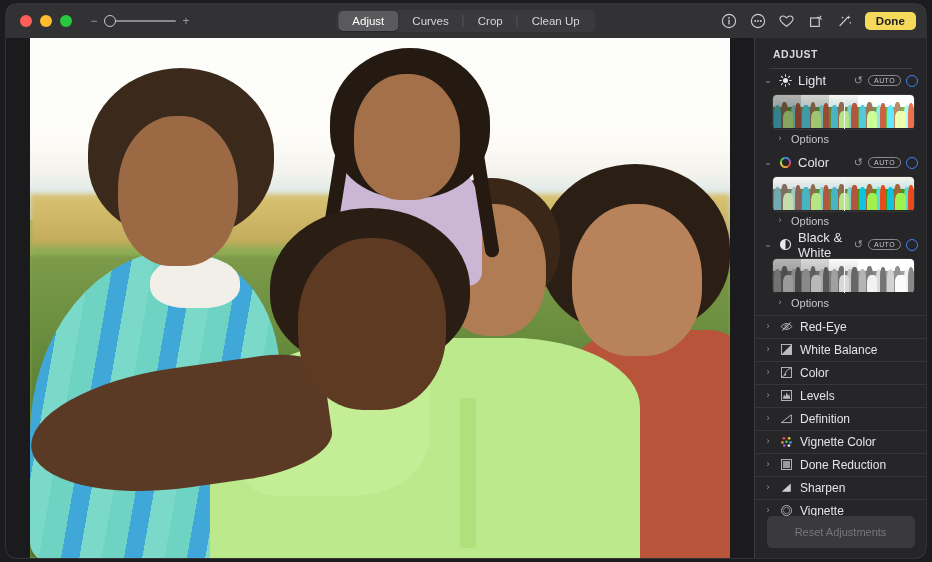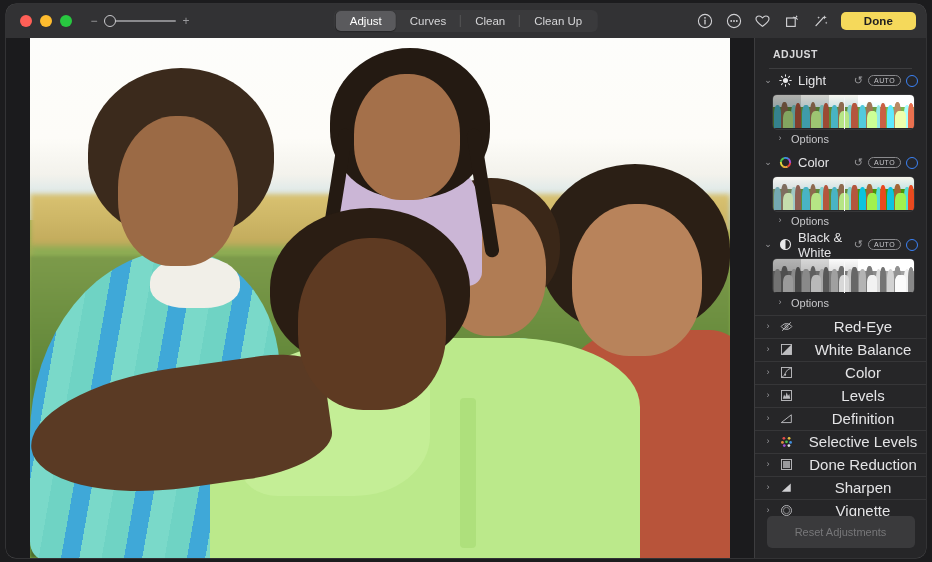"Clean" div.tab { text: Clean -> Crop }
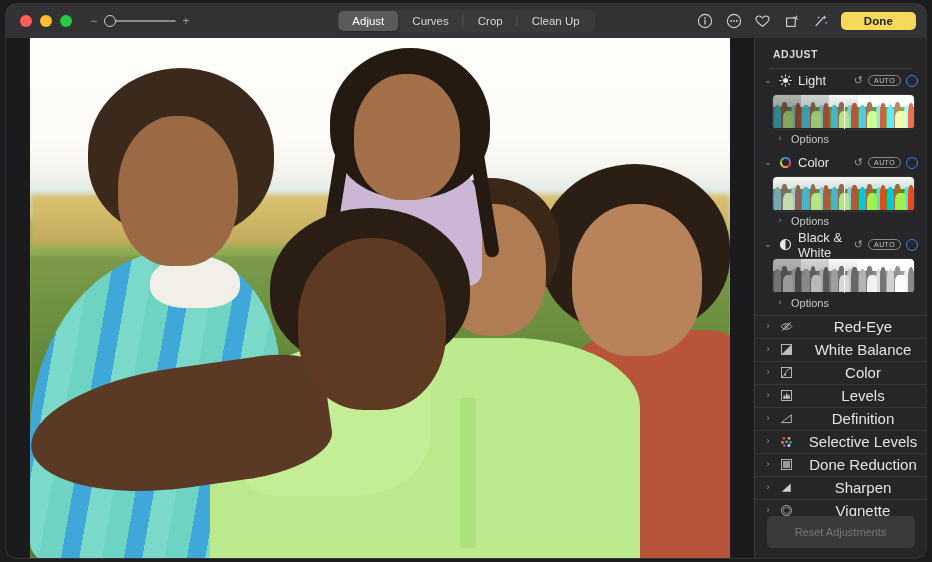"Done" #done { padding: 3px 23px -> 3px 11px }
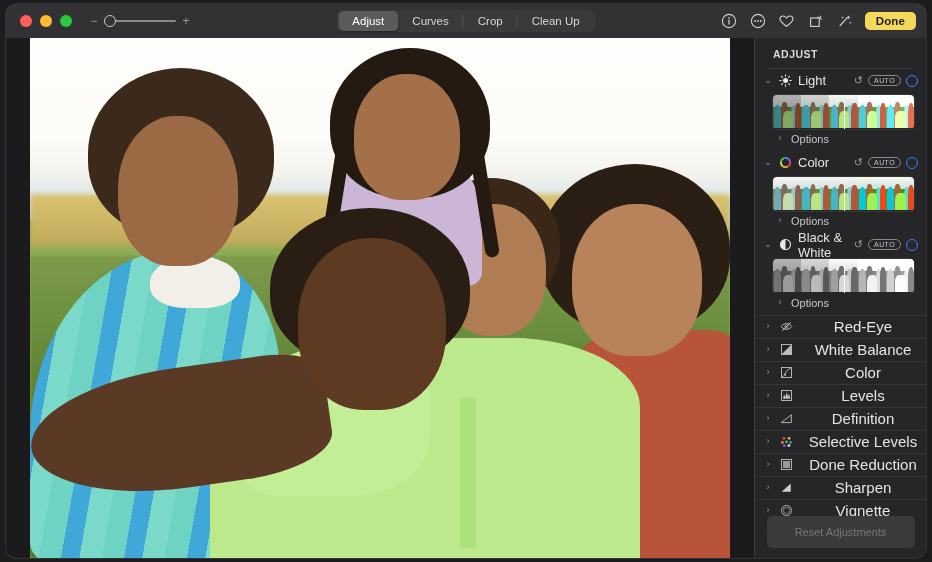"Red-Eye" .row .gname { font-size: 15px -> 12px; text-align: center -> none }
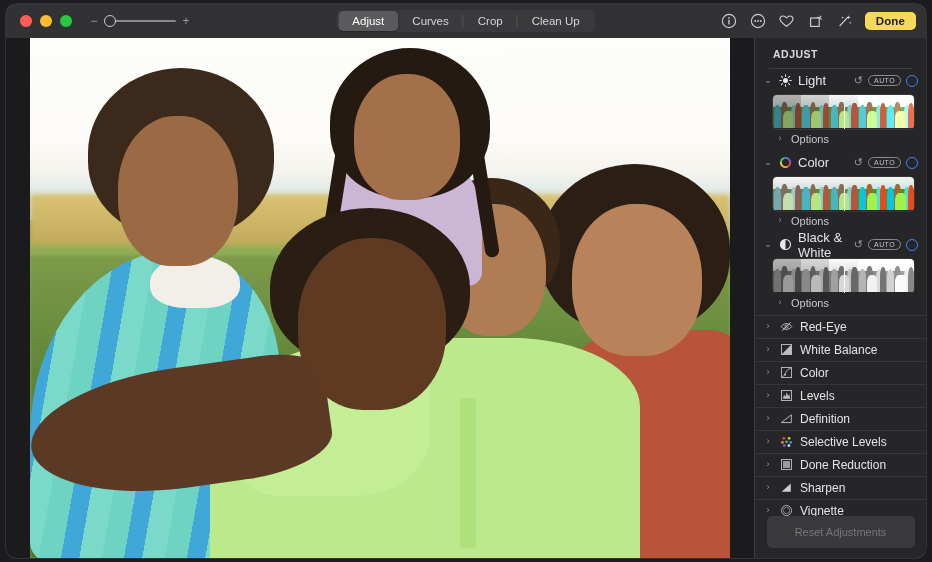"Selective Levels" span.gname { text: Selective Levels -> Vignette Color }
